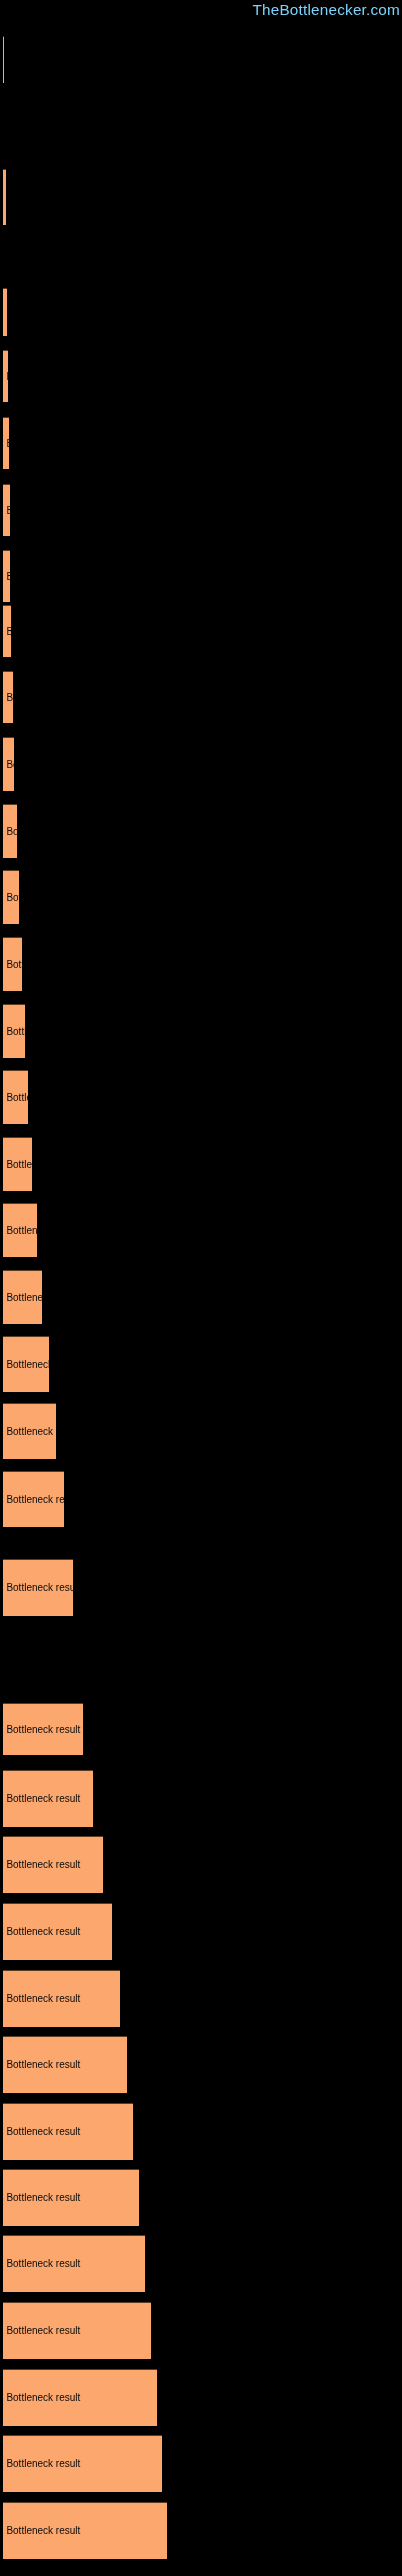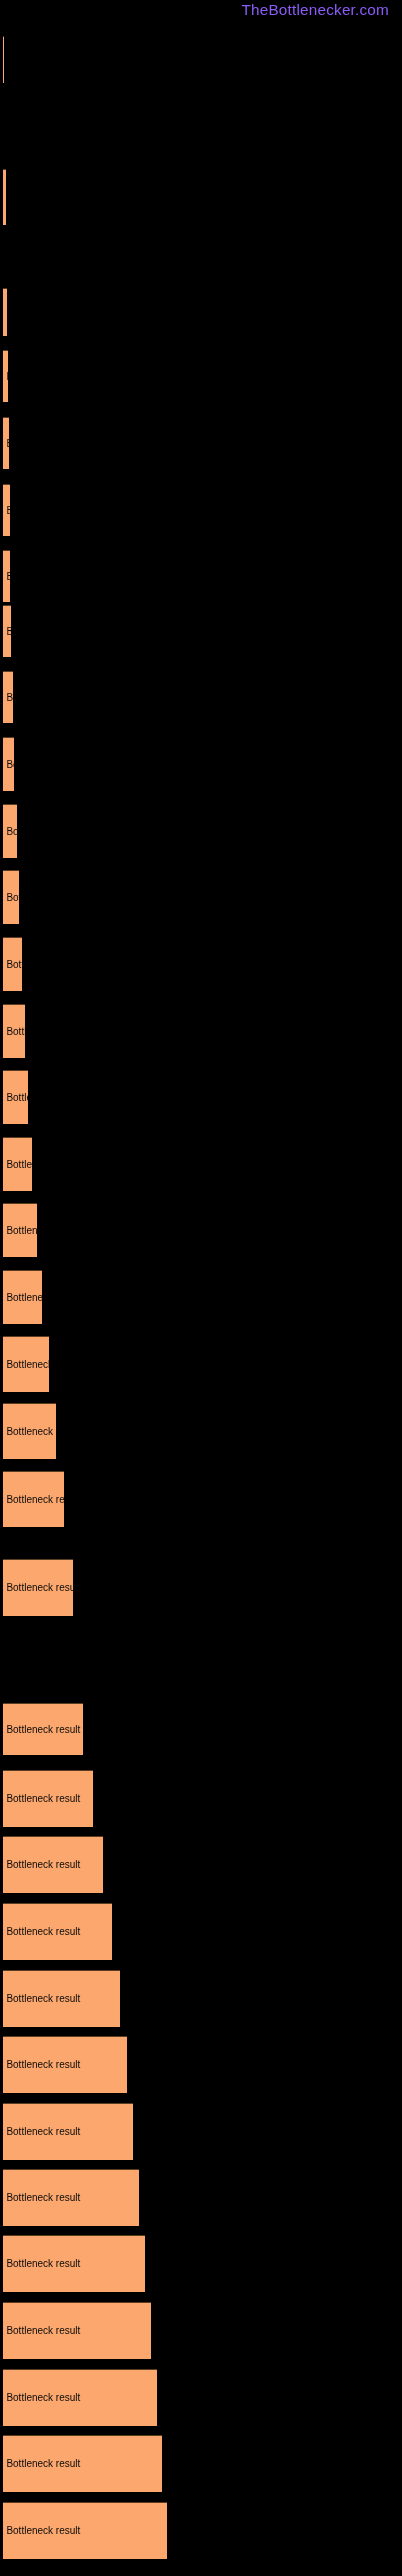"TheBottlenecker.com" #watermark { color: #8b5cf6 -> #7dd3fc; right: 14px -> 3px }
